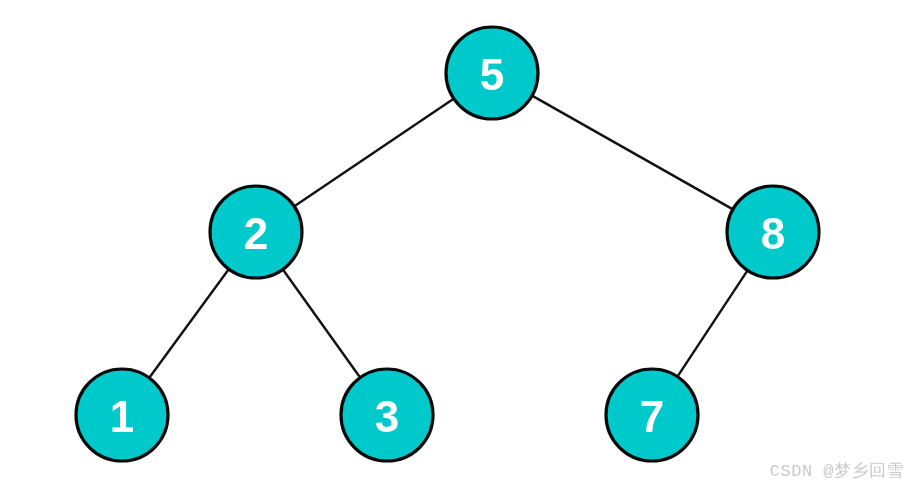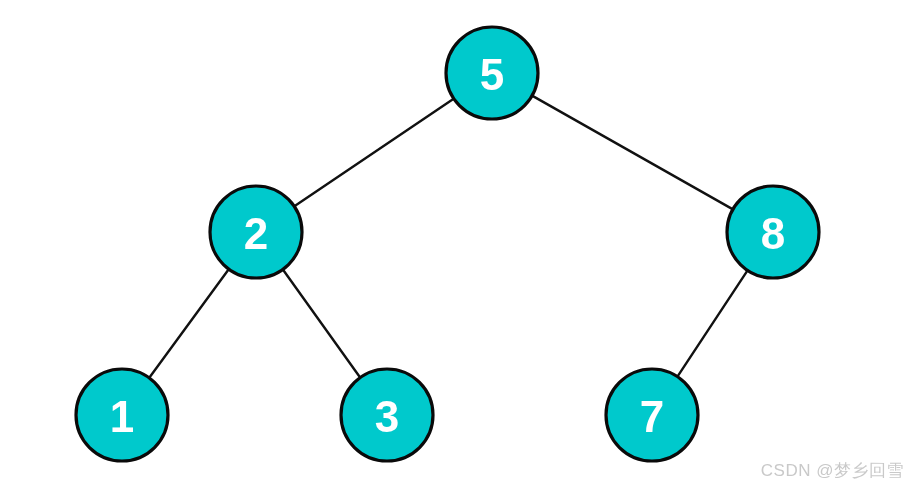"CSDN @梦乡回雪" .watermark { font-family: Liberation Sans, sans-serif -> Liberation Mono, monospace }
